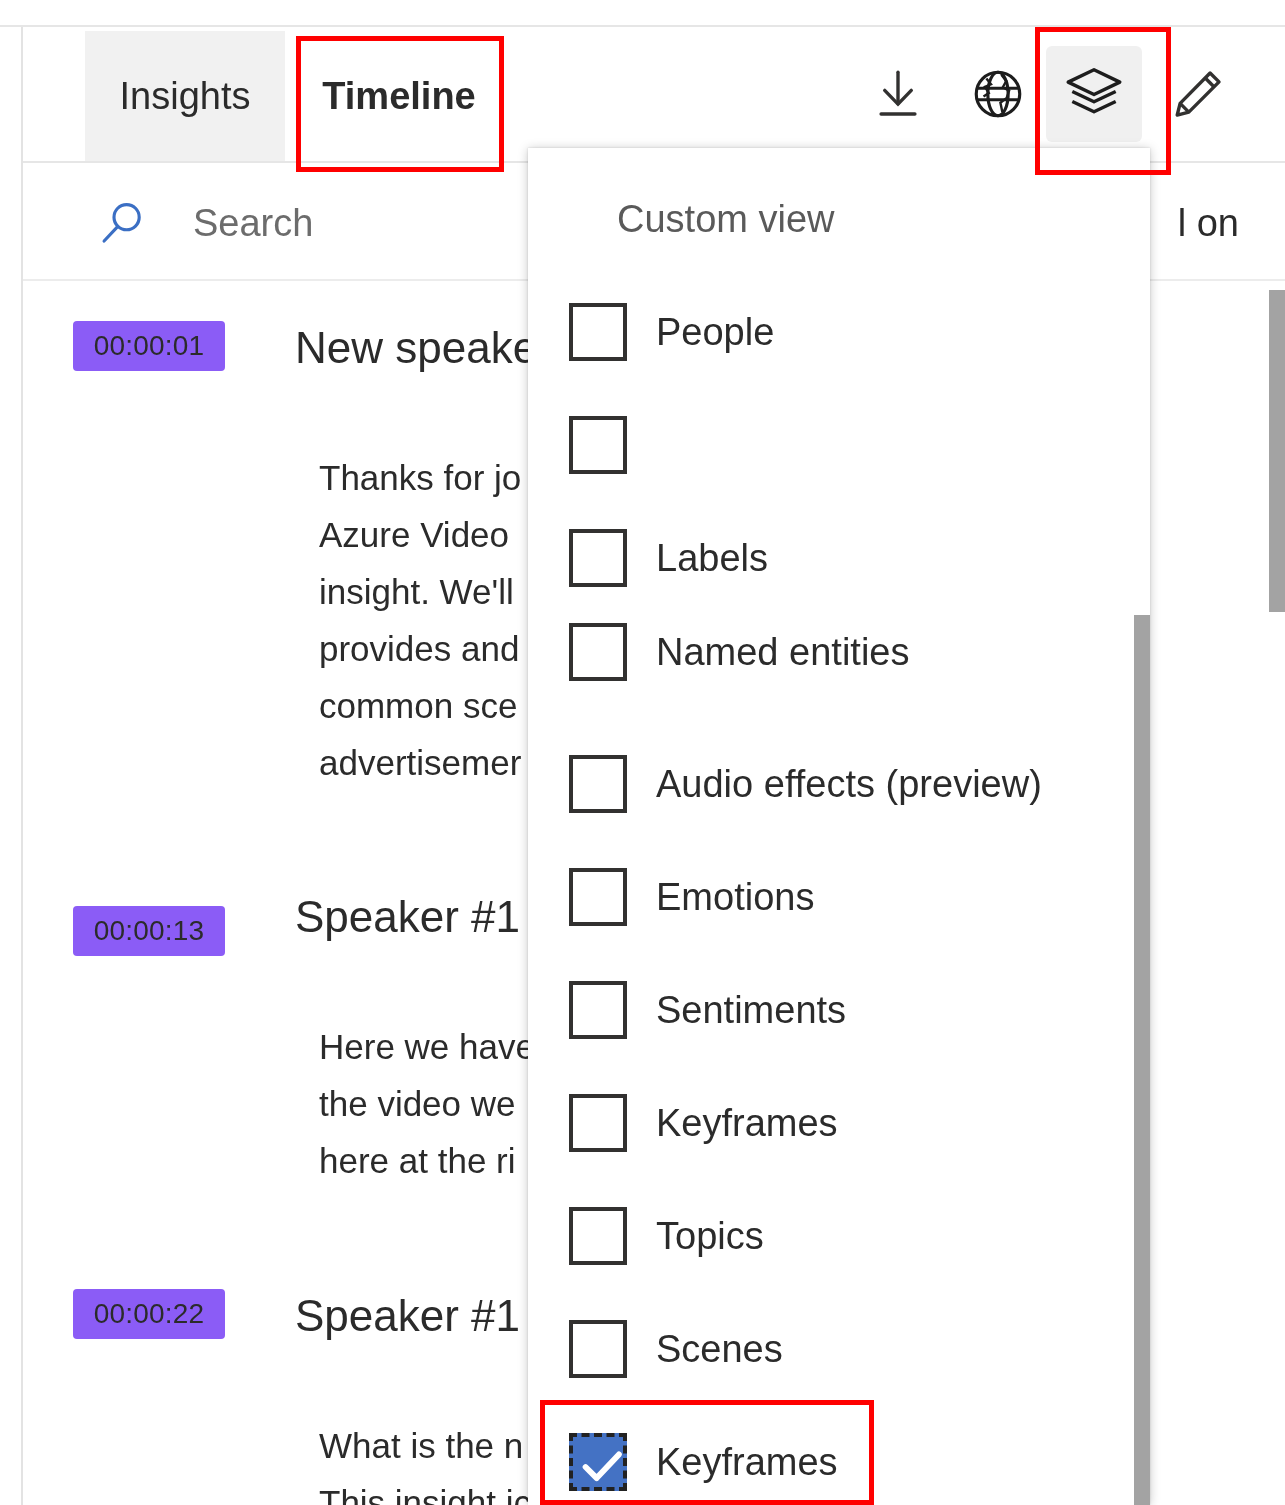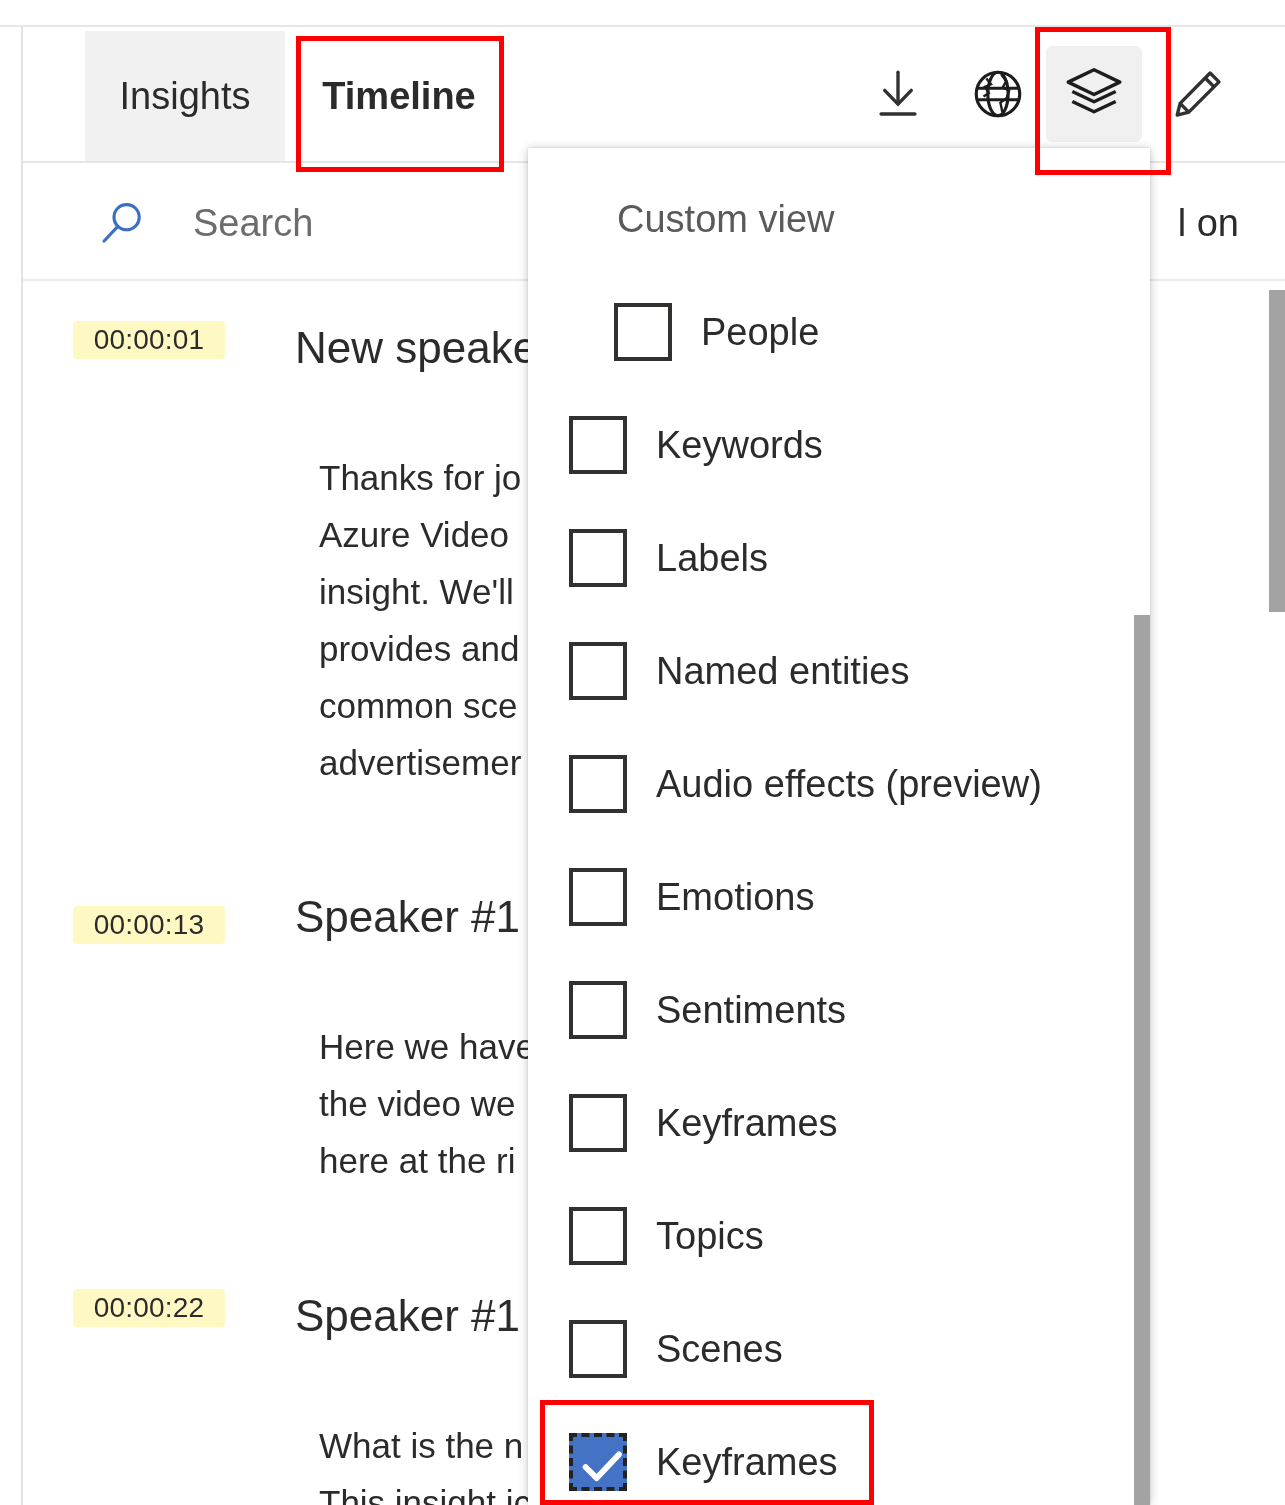"00:00:01" .timechip { background: #fef9c3 -> #8b5cf6; height: 38px -> 50px }
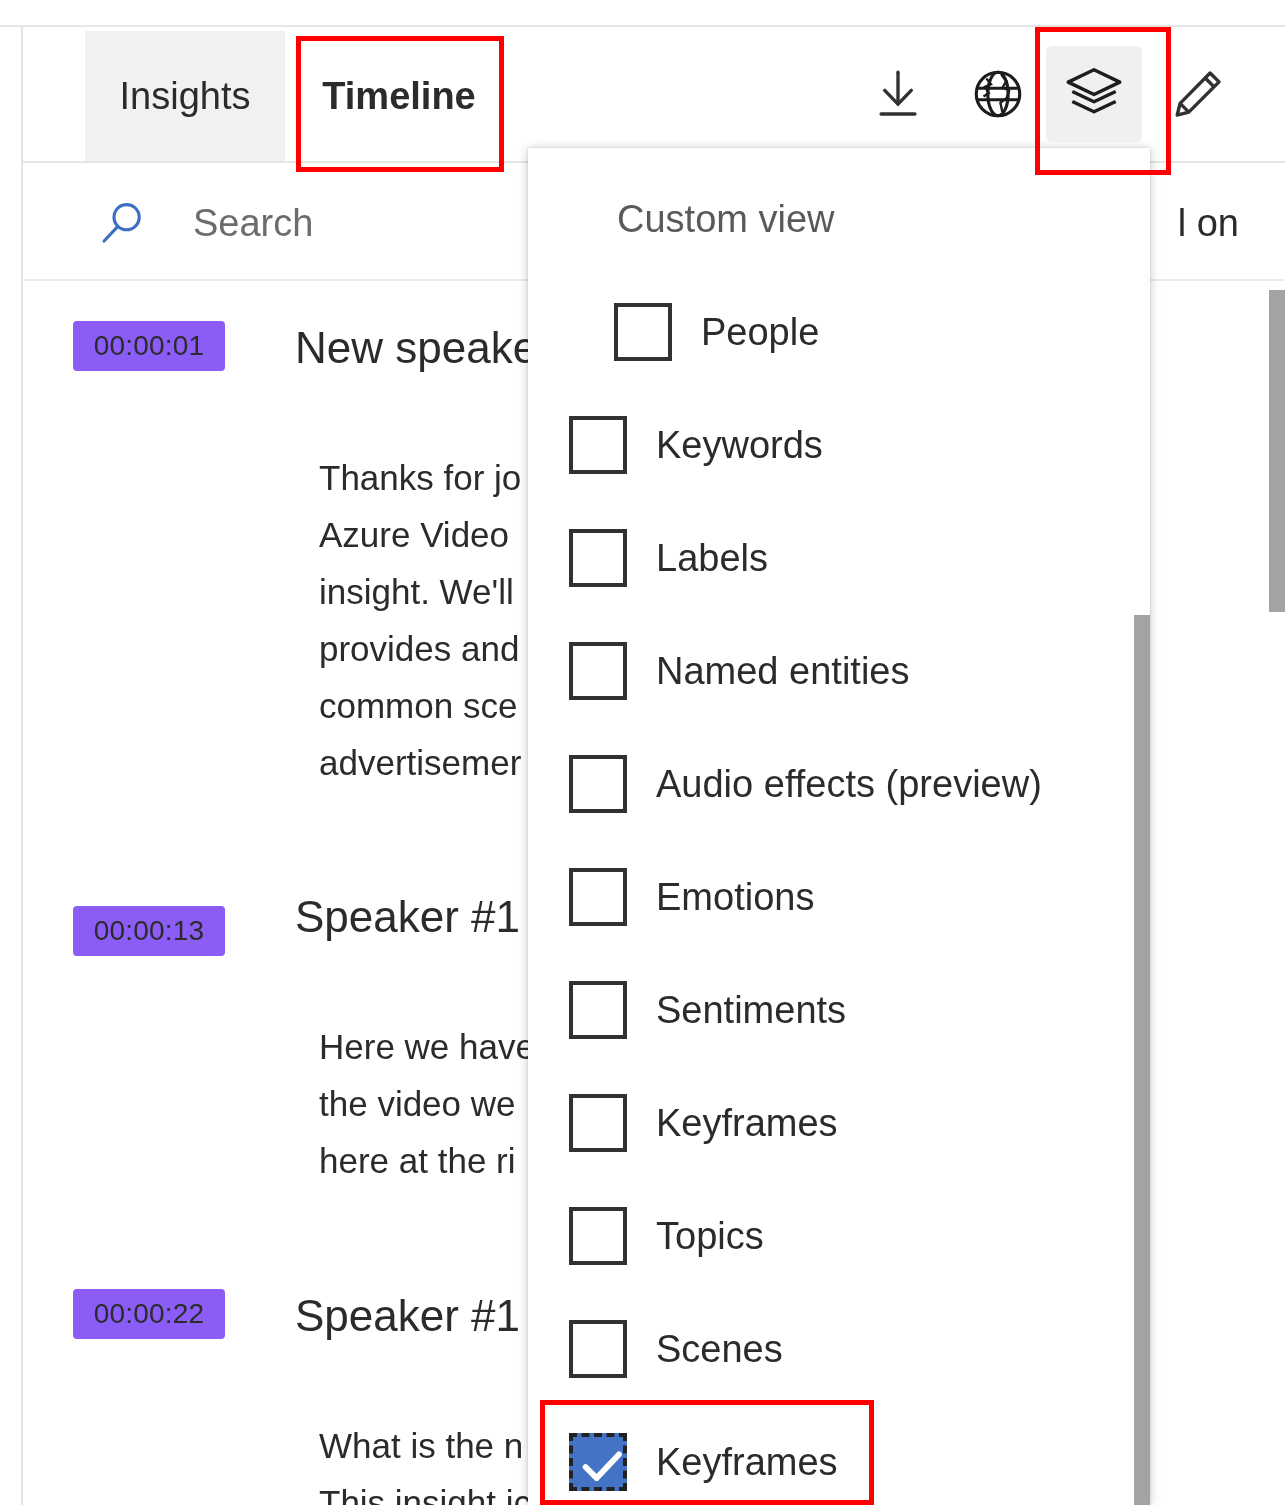"People" div.opt { margin-left: 45px -> none }
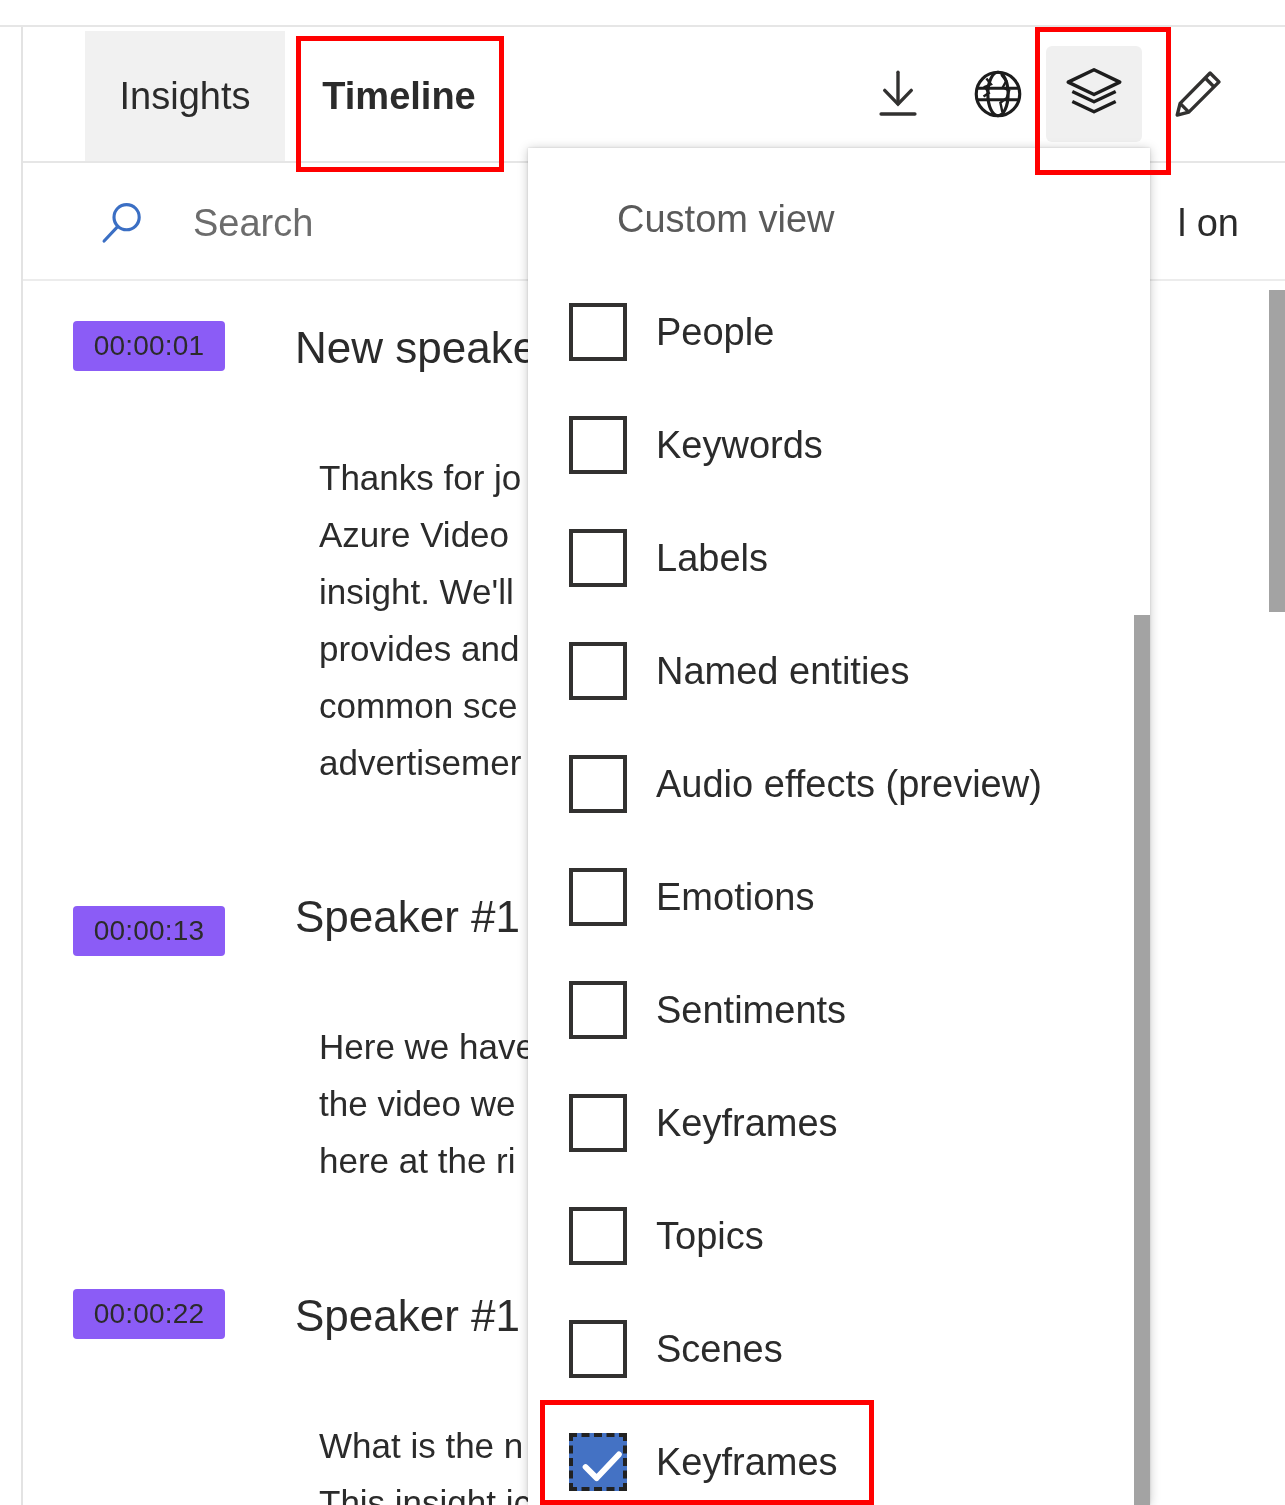"Keywords" span.opt-label { html: <span>Keywords</span> -> none }
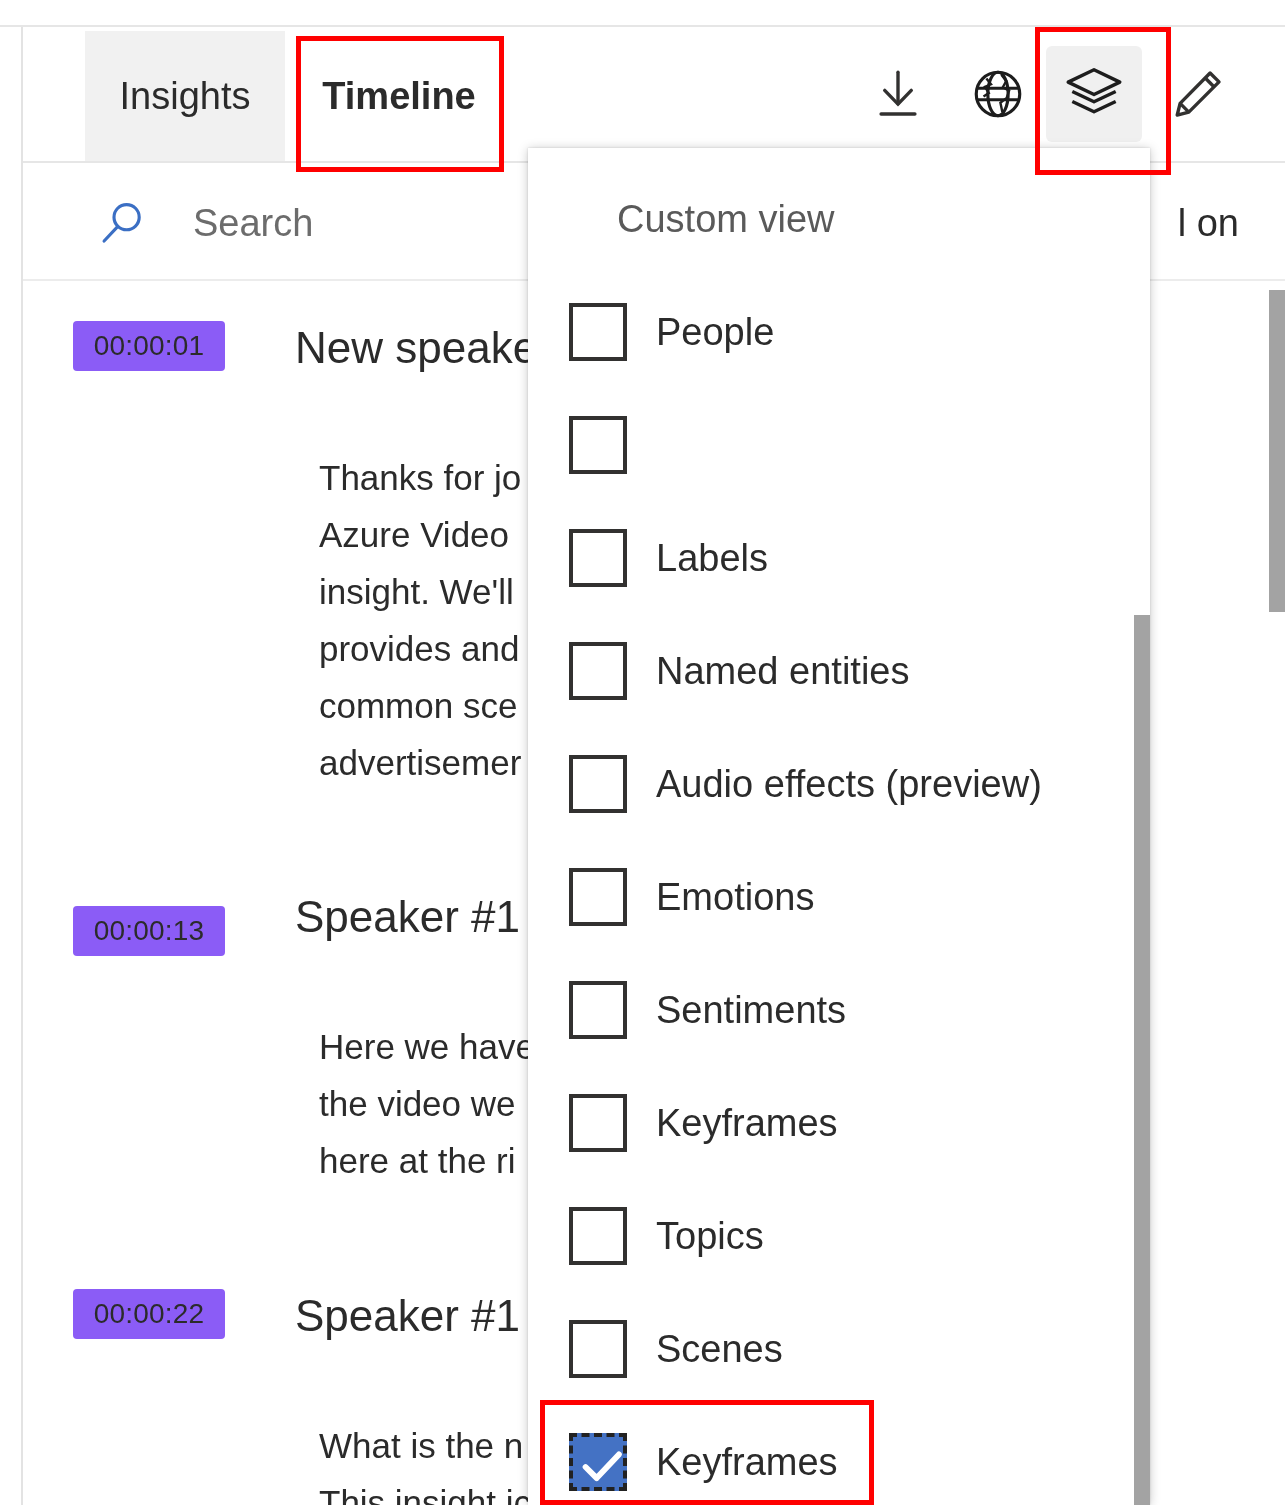"Named entities" div.opt { top: 476px -> 457px }
